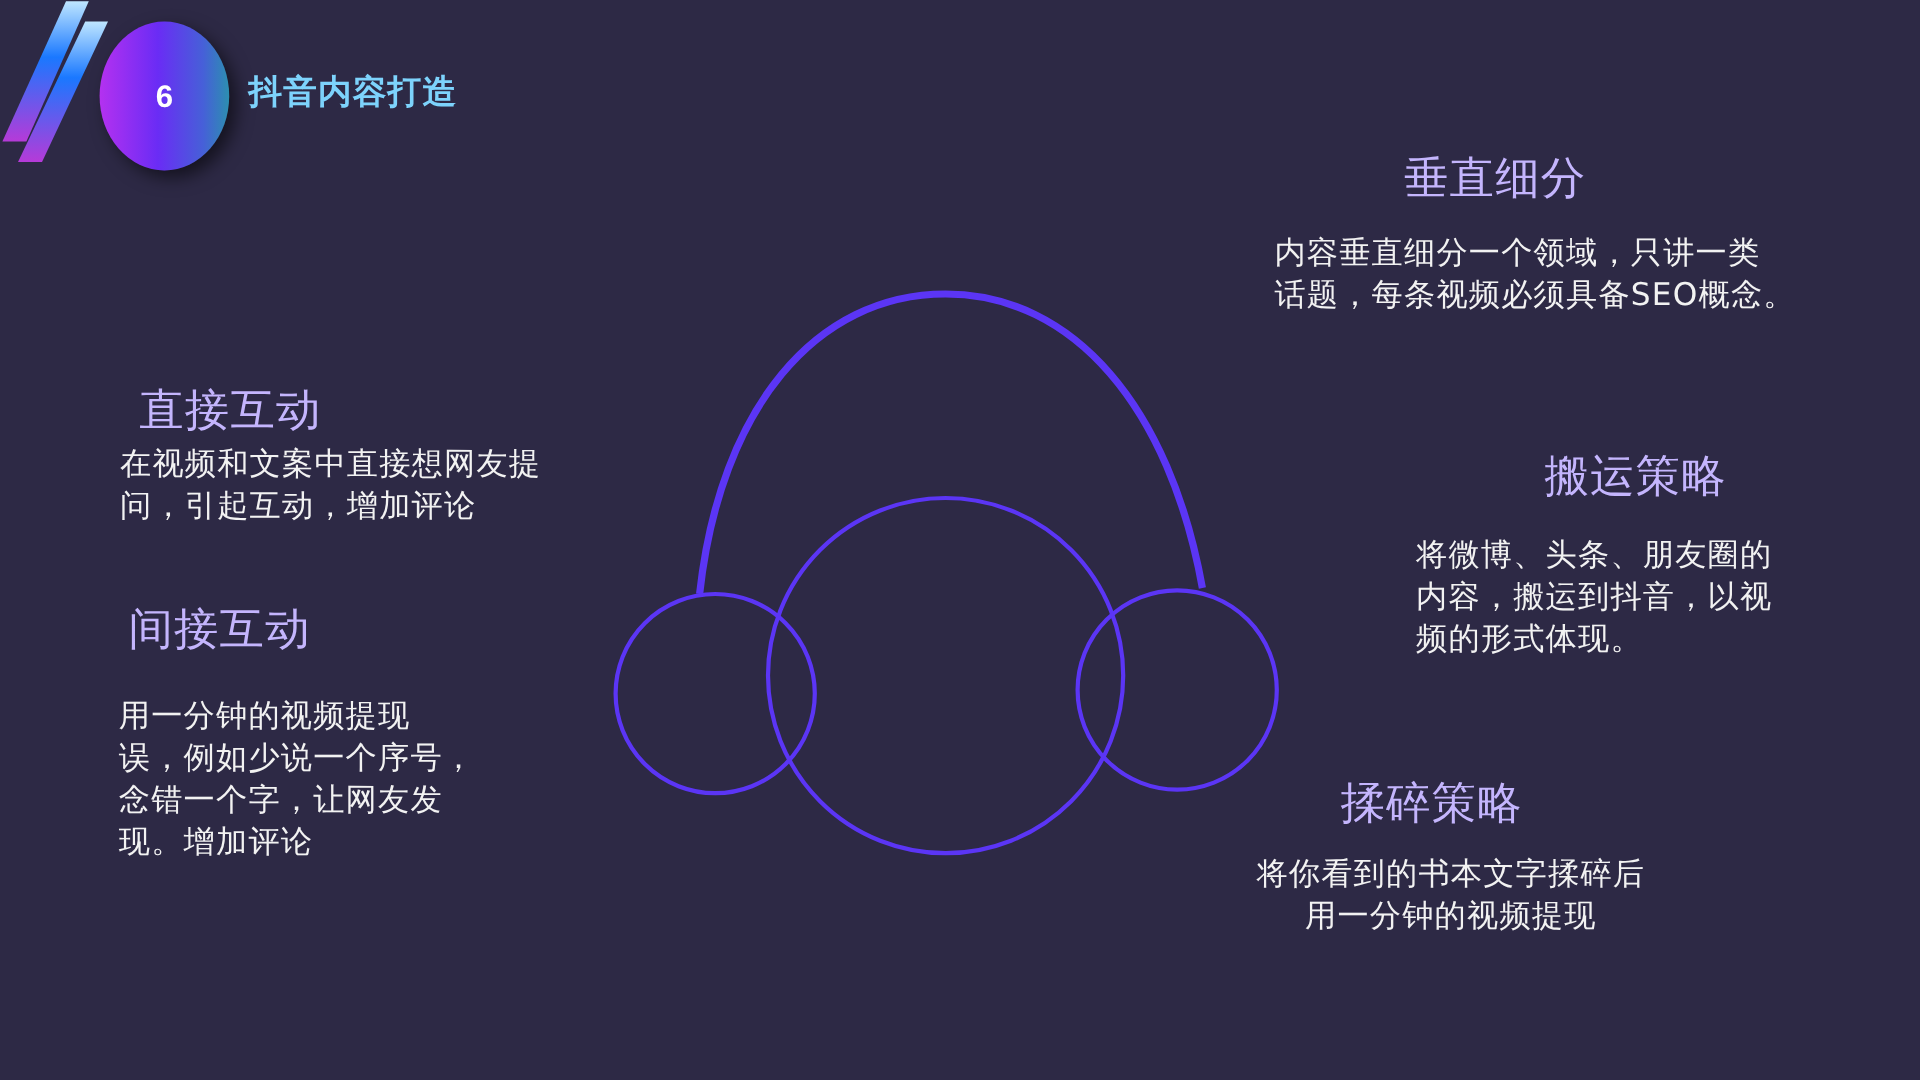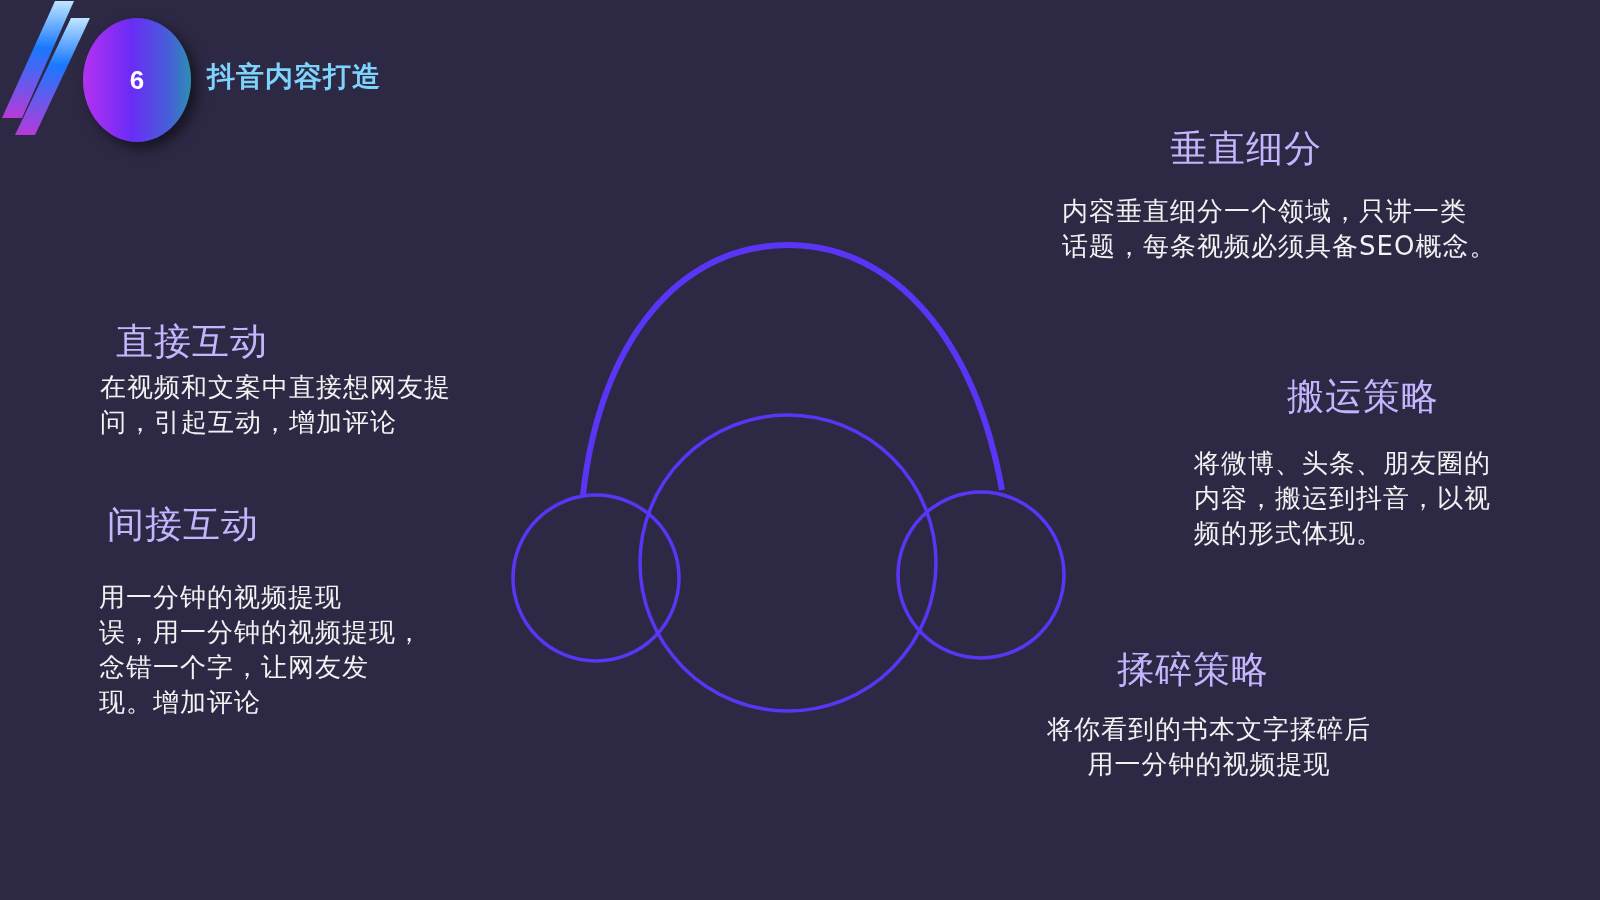"将微博、头条、朋友圈的" div.abs { margin-left: 14px -> none }
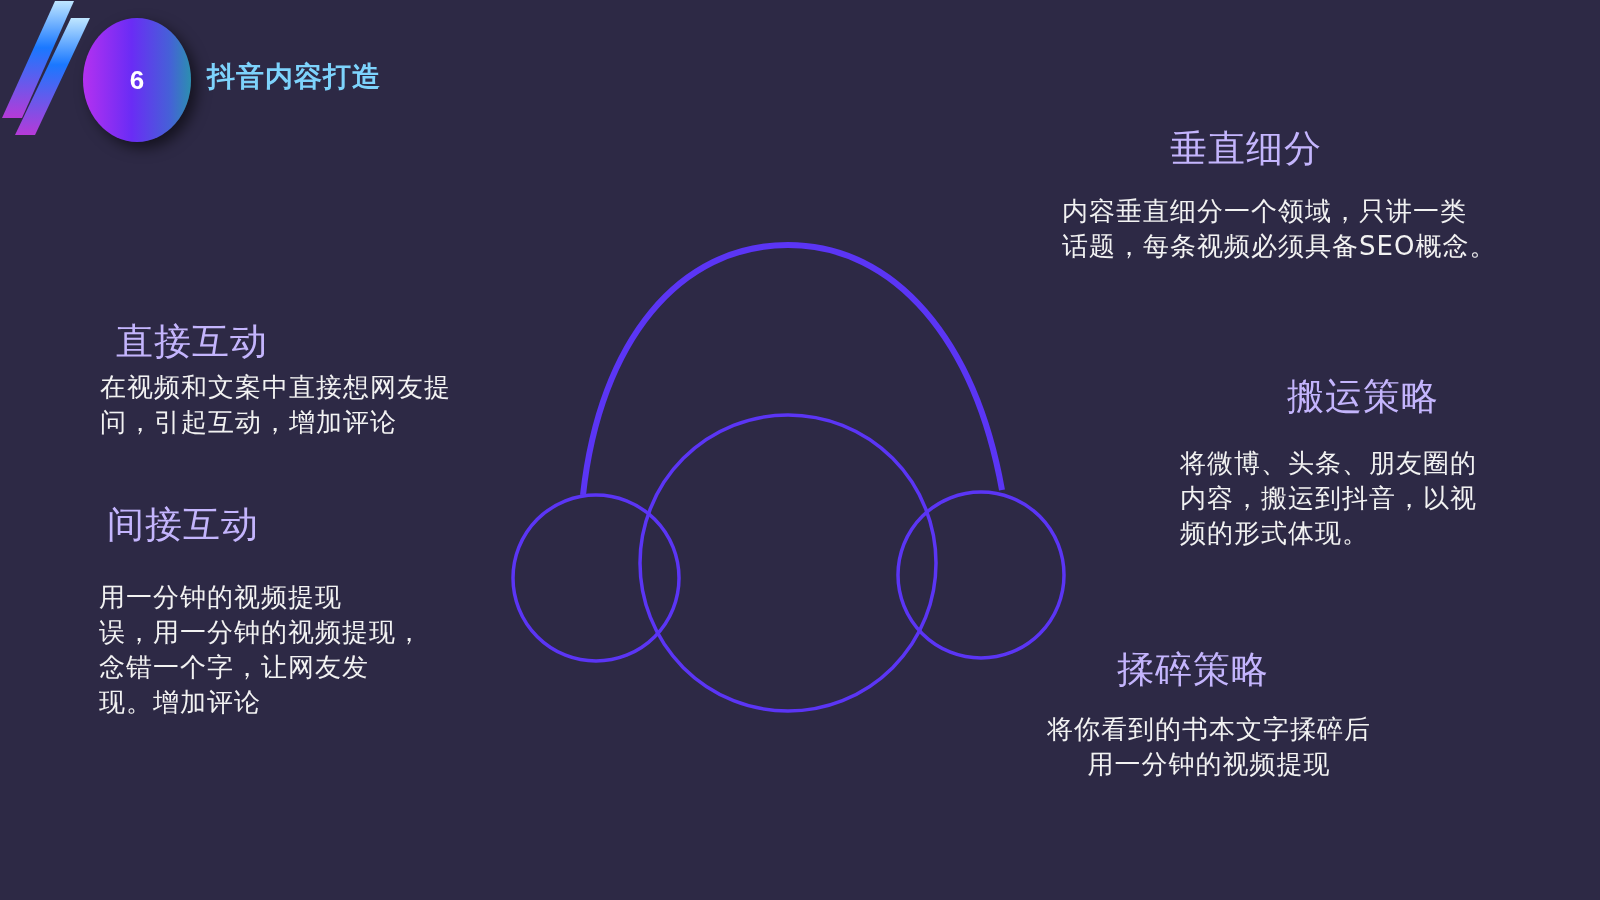"误，用一分钟的视频提现，" div { text: 用一分钟的视频提现 -> 例如少说一个序号 }
